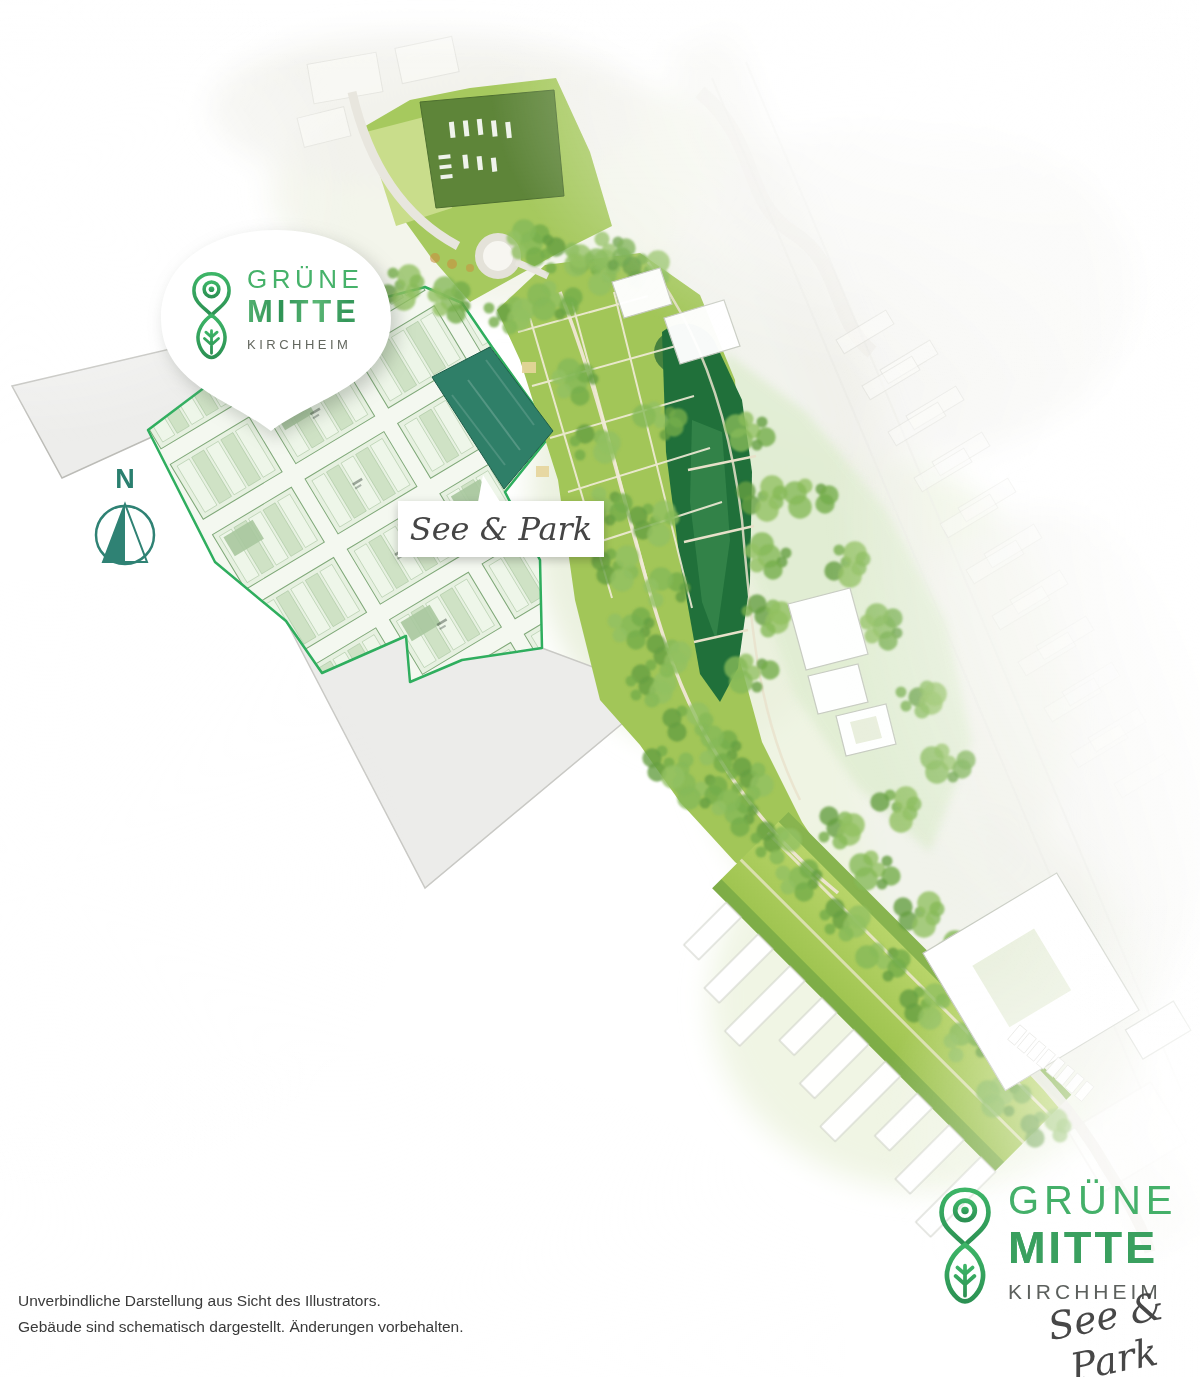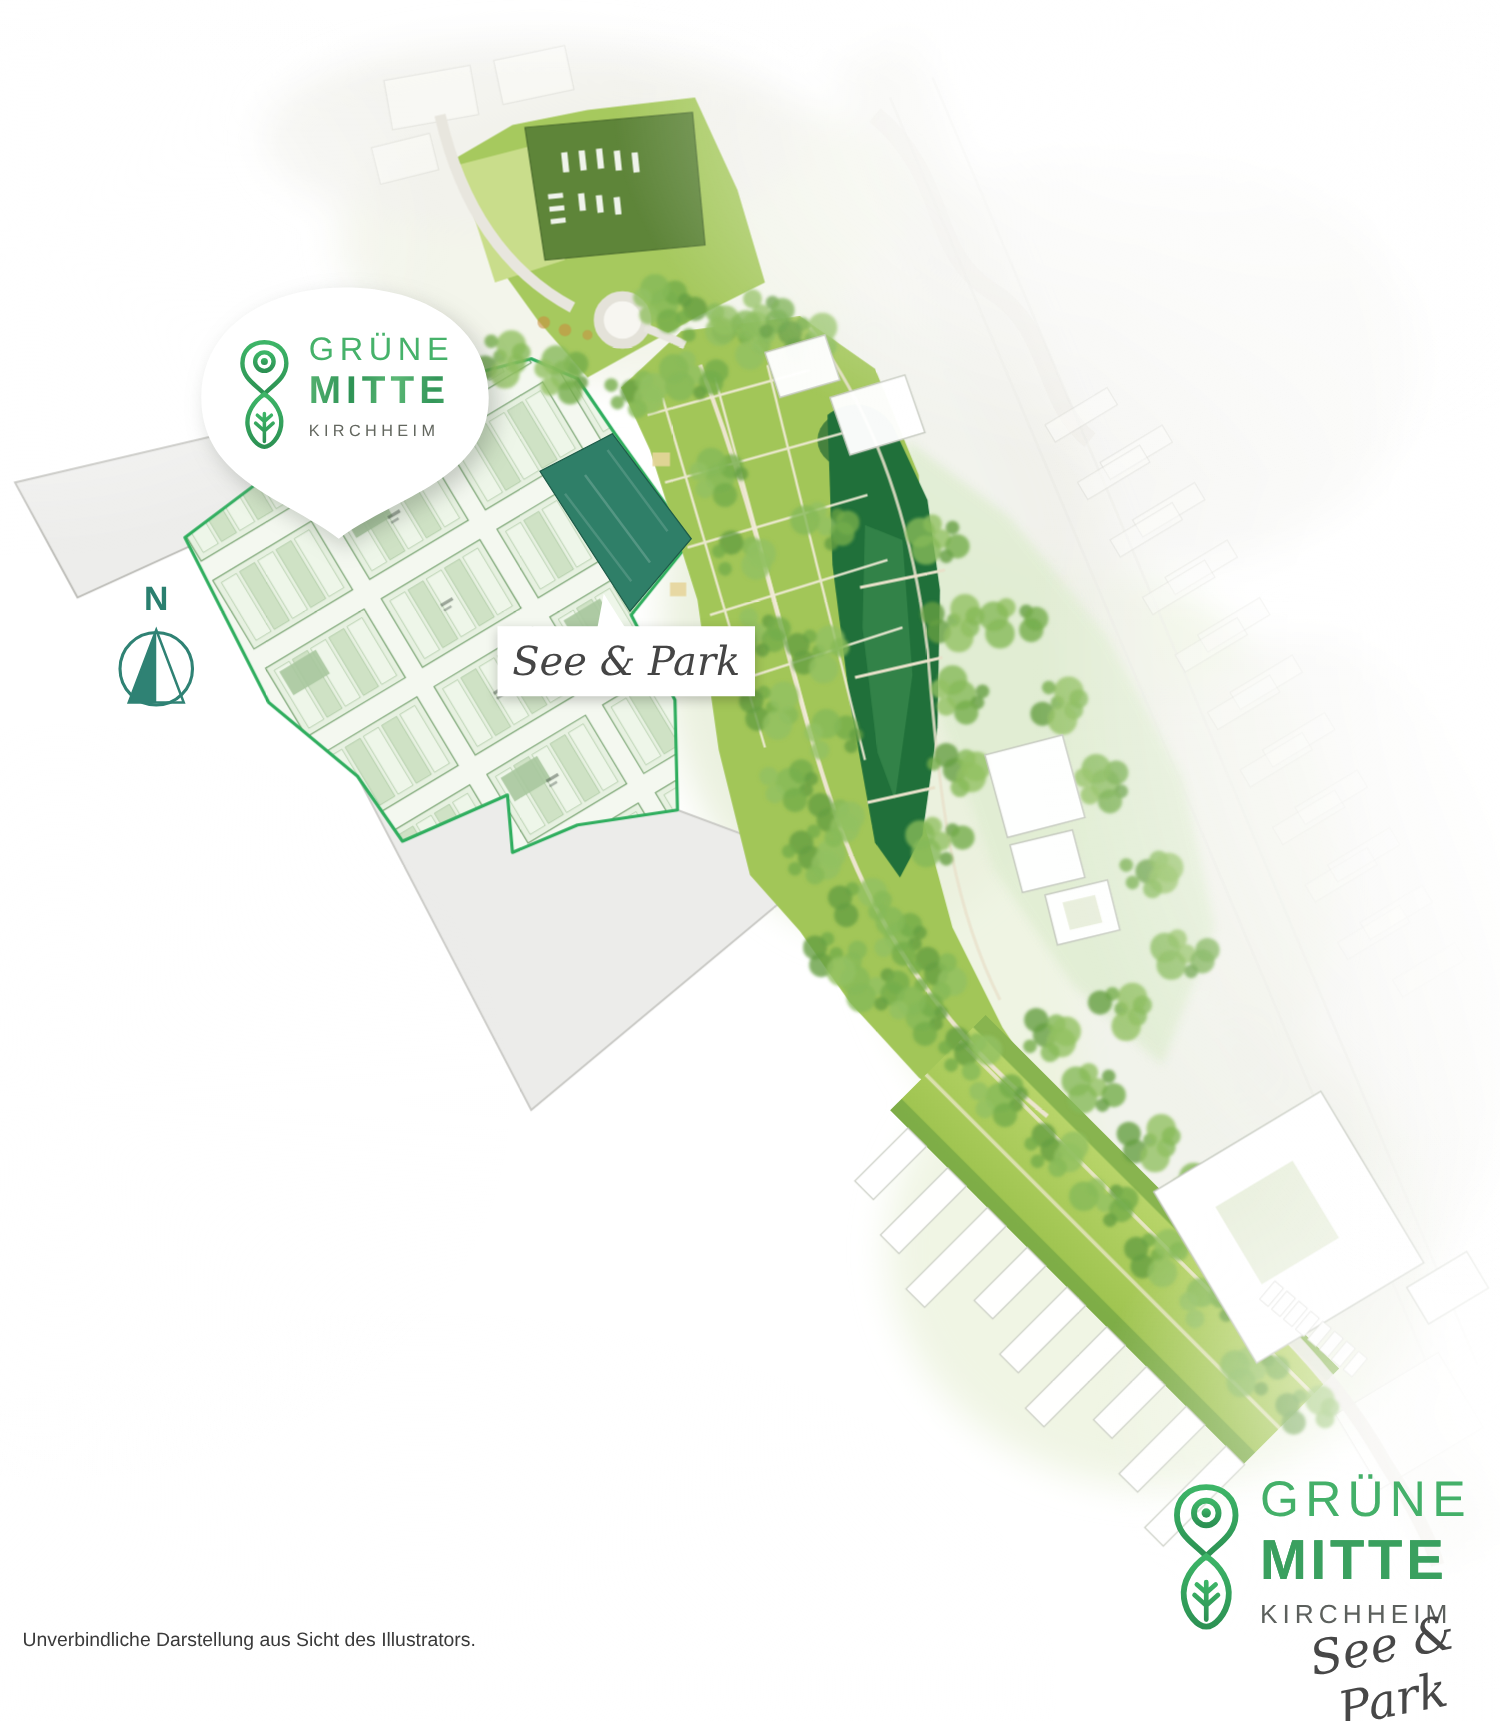"Unverbindliche Darstellung aus Sicht des" .disclaimer { margin-top: 12px -> none }
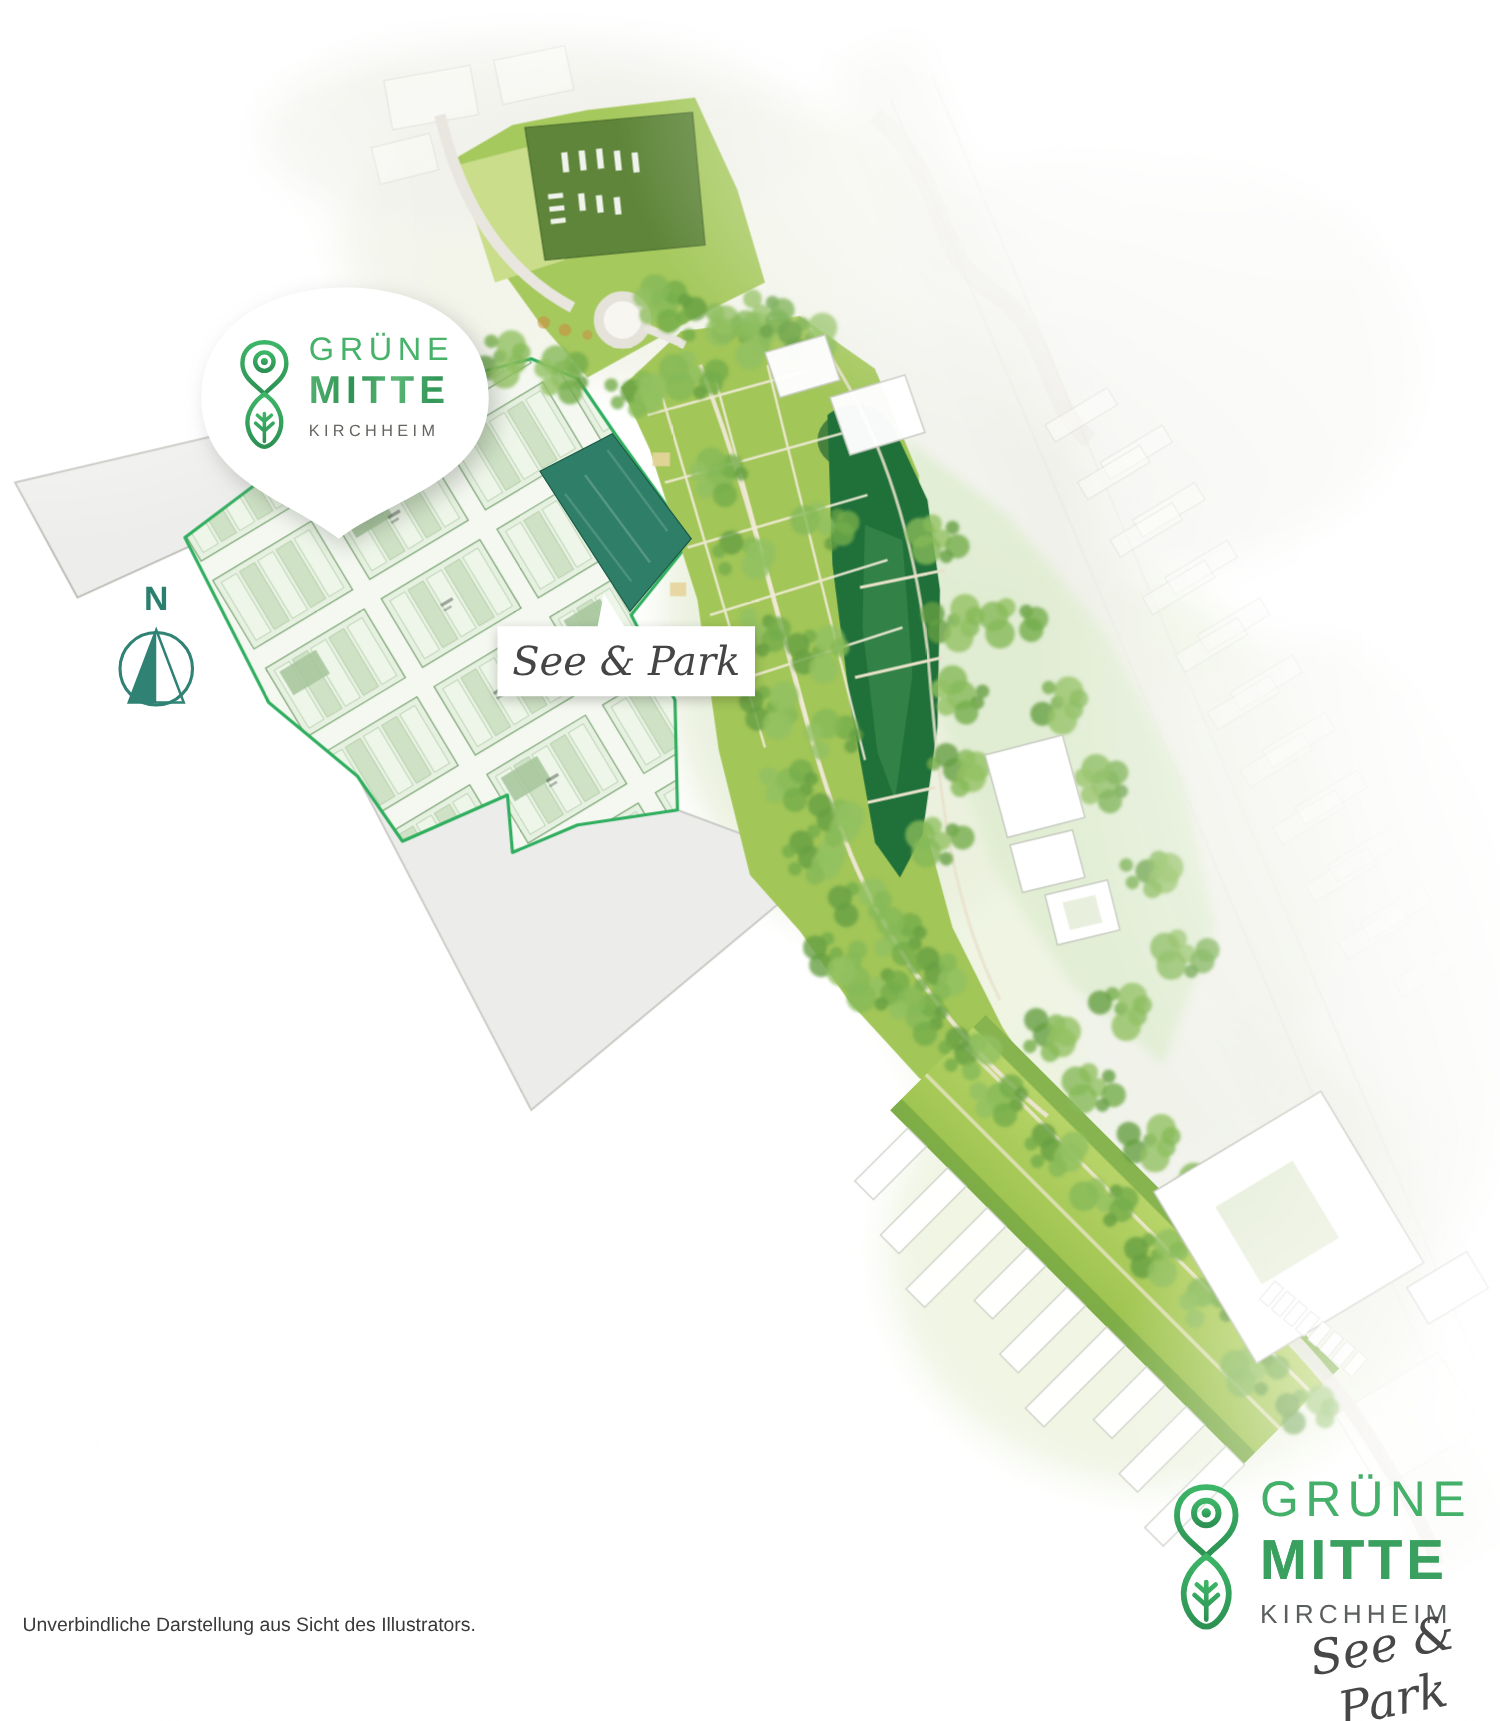"Gebäude sind schematisch dargestellt." div { html: none -> <div>Gebäude sind schematisch dargestellt. Änderungen vorbehalten.</div> }
